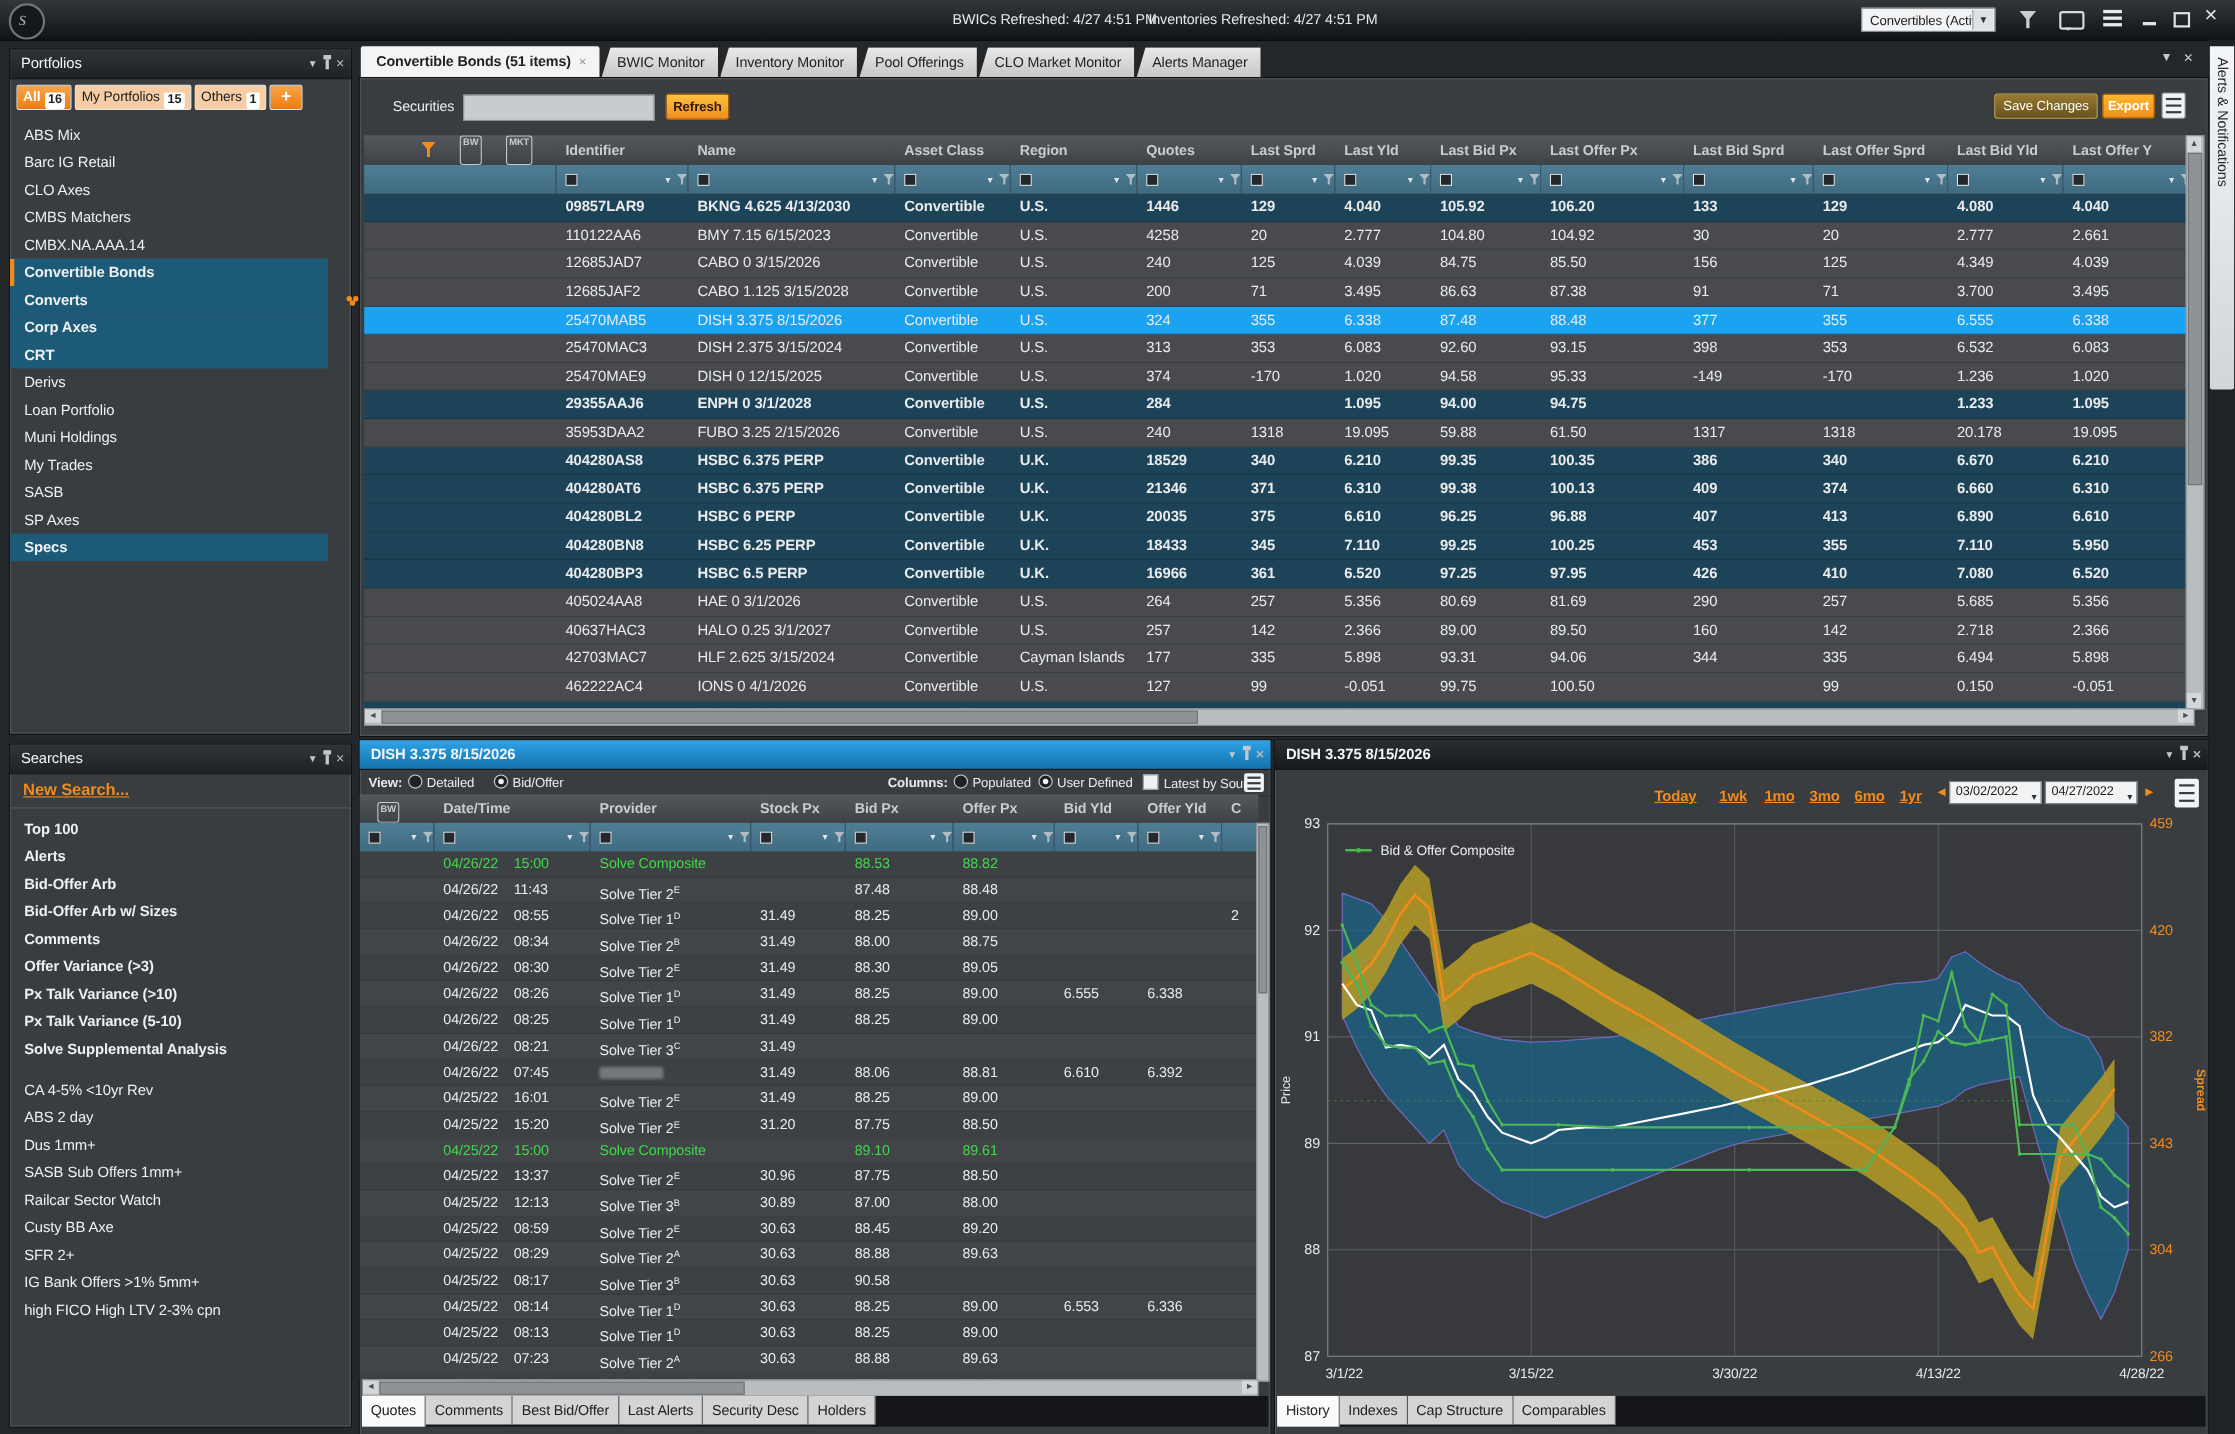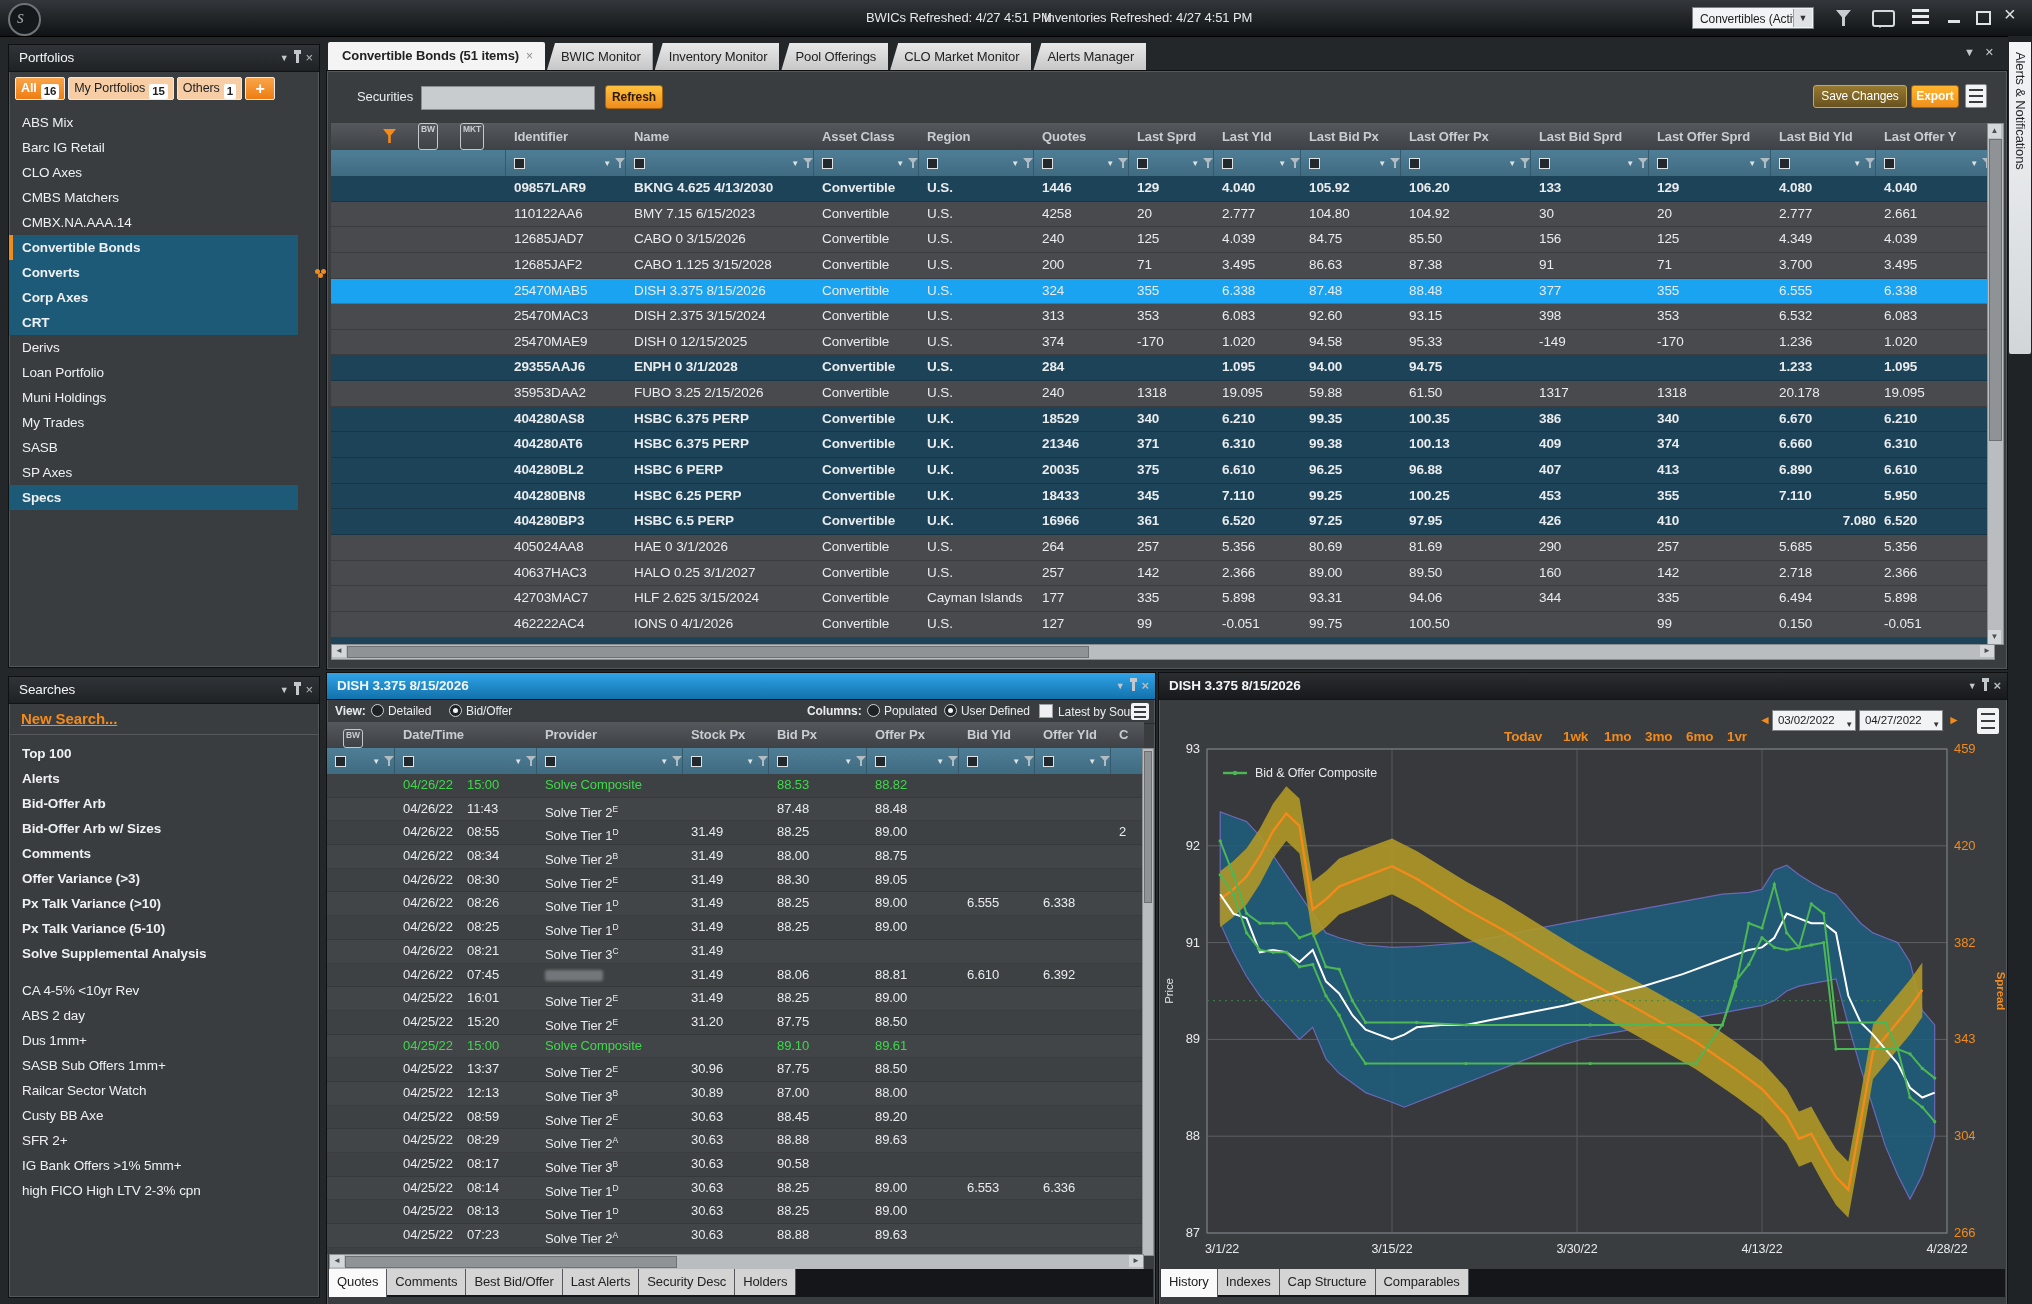"7.080" div.gcell { text-align: right -> none }
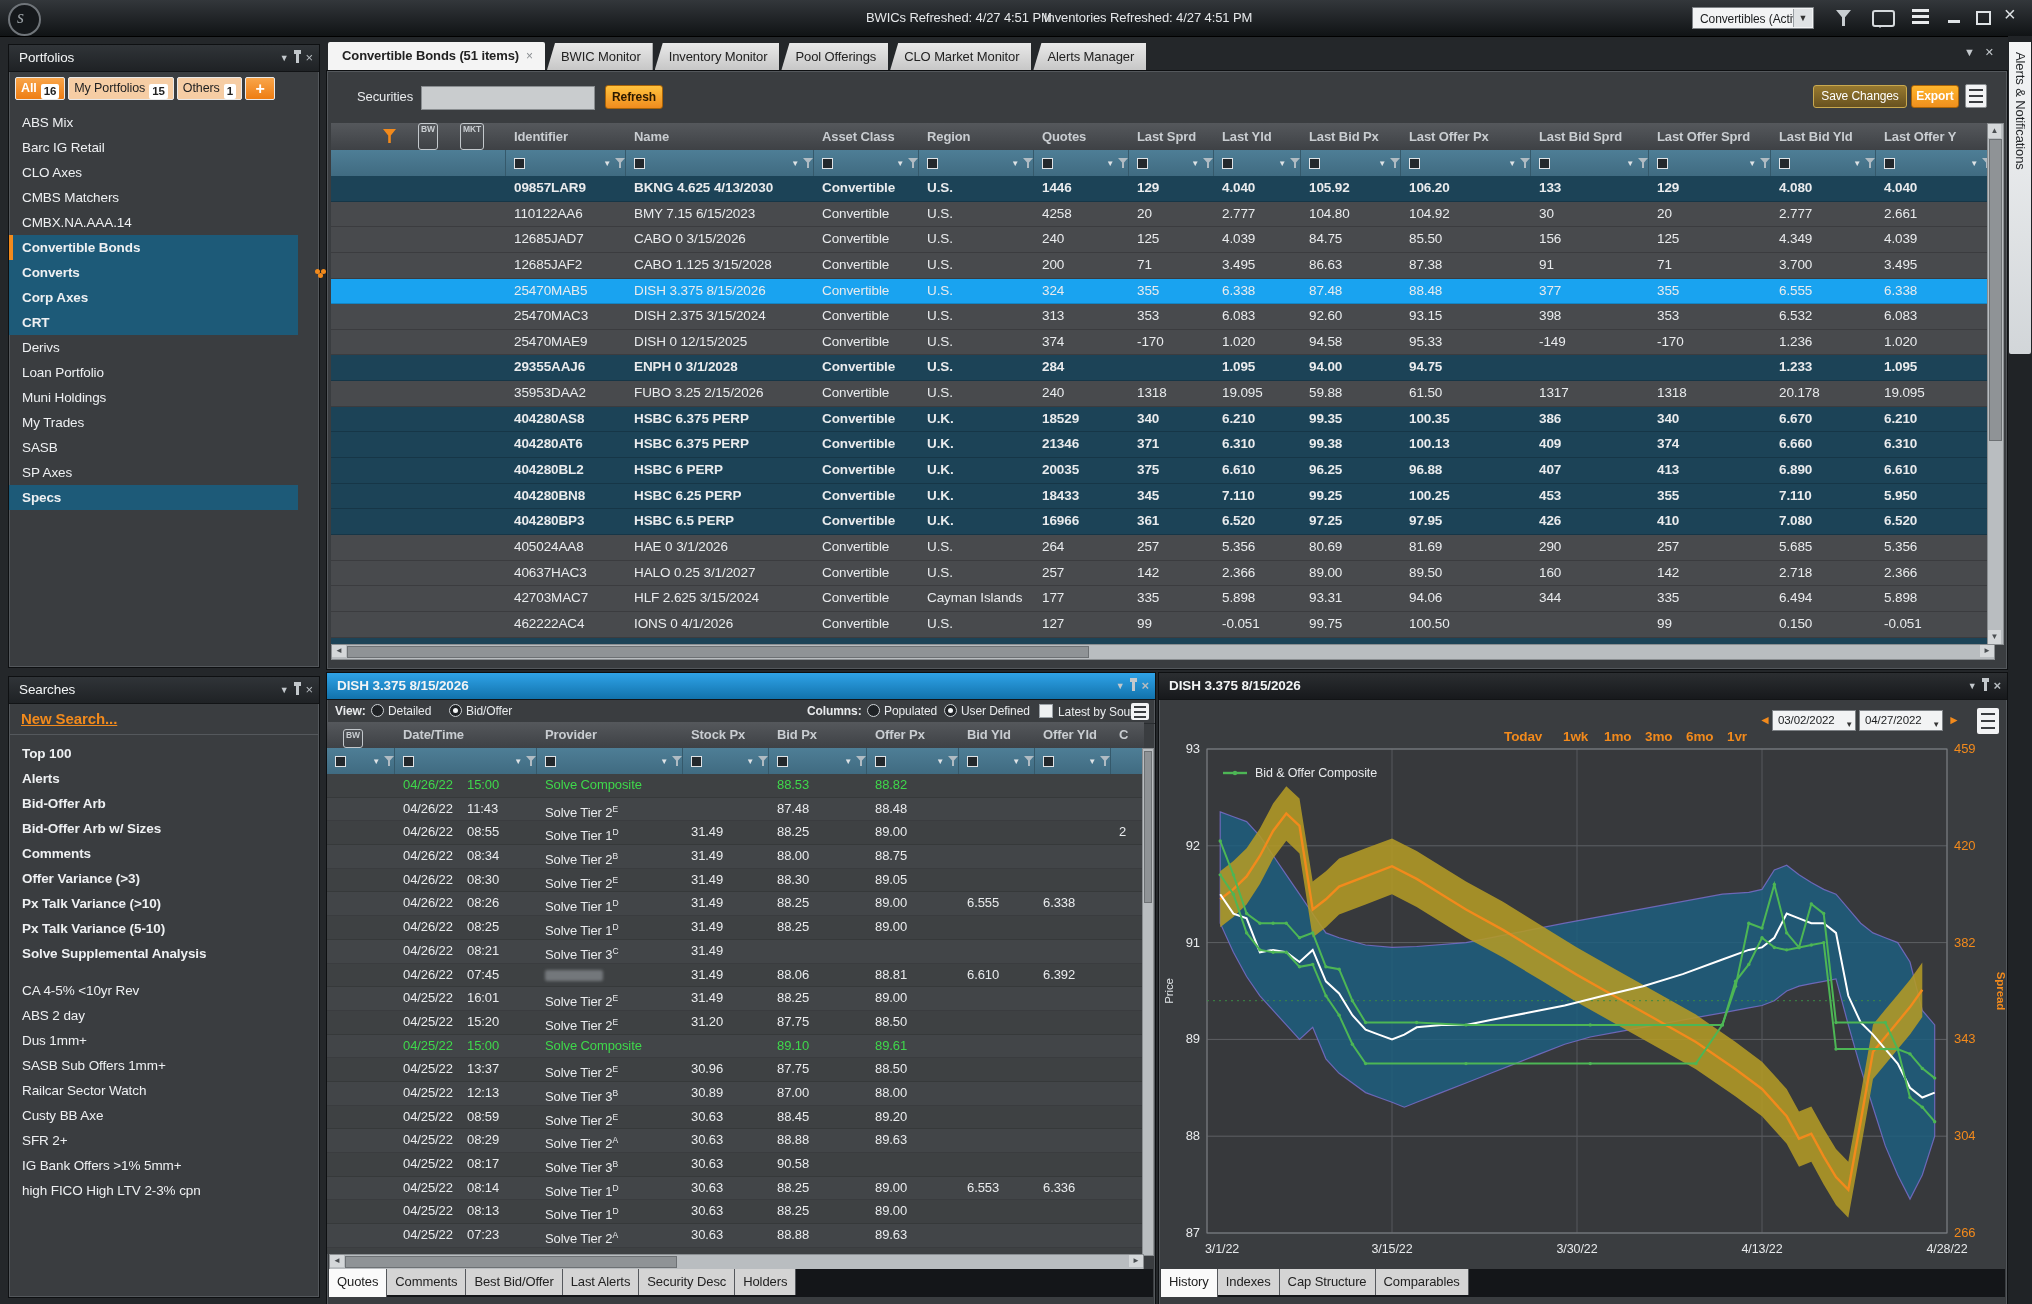"Today" .rlink { top: 29px -> 16px }
